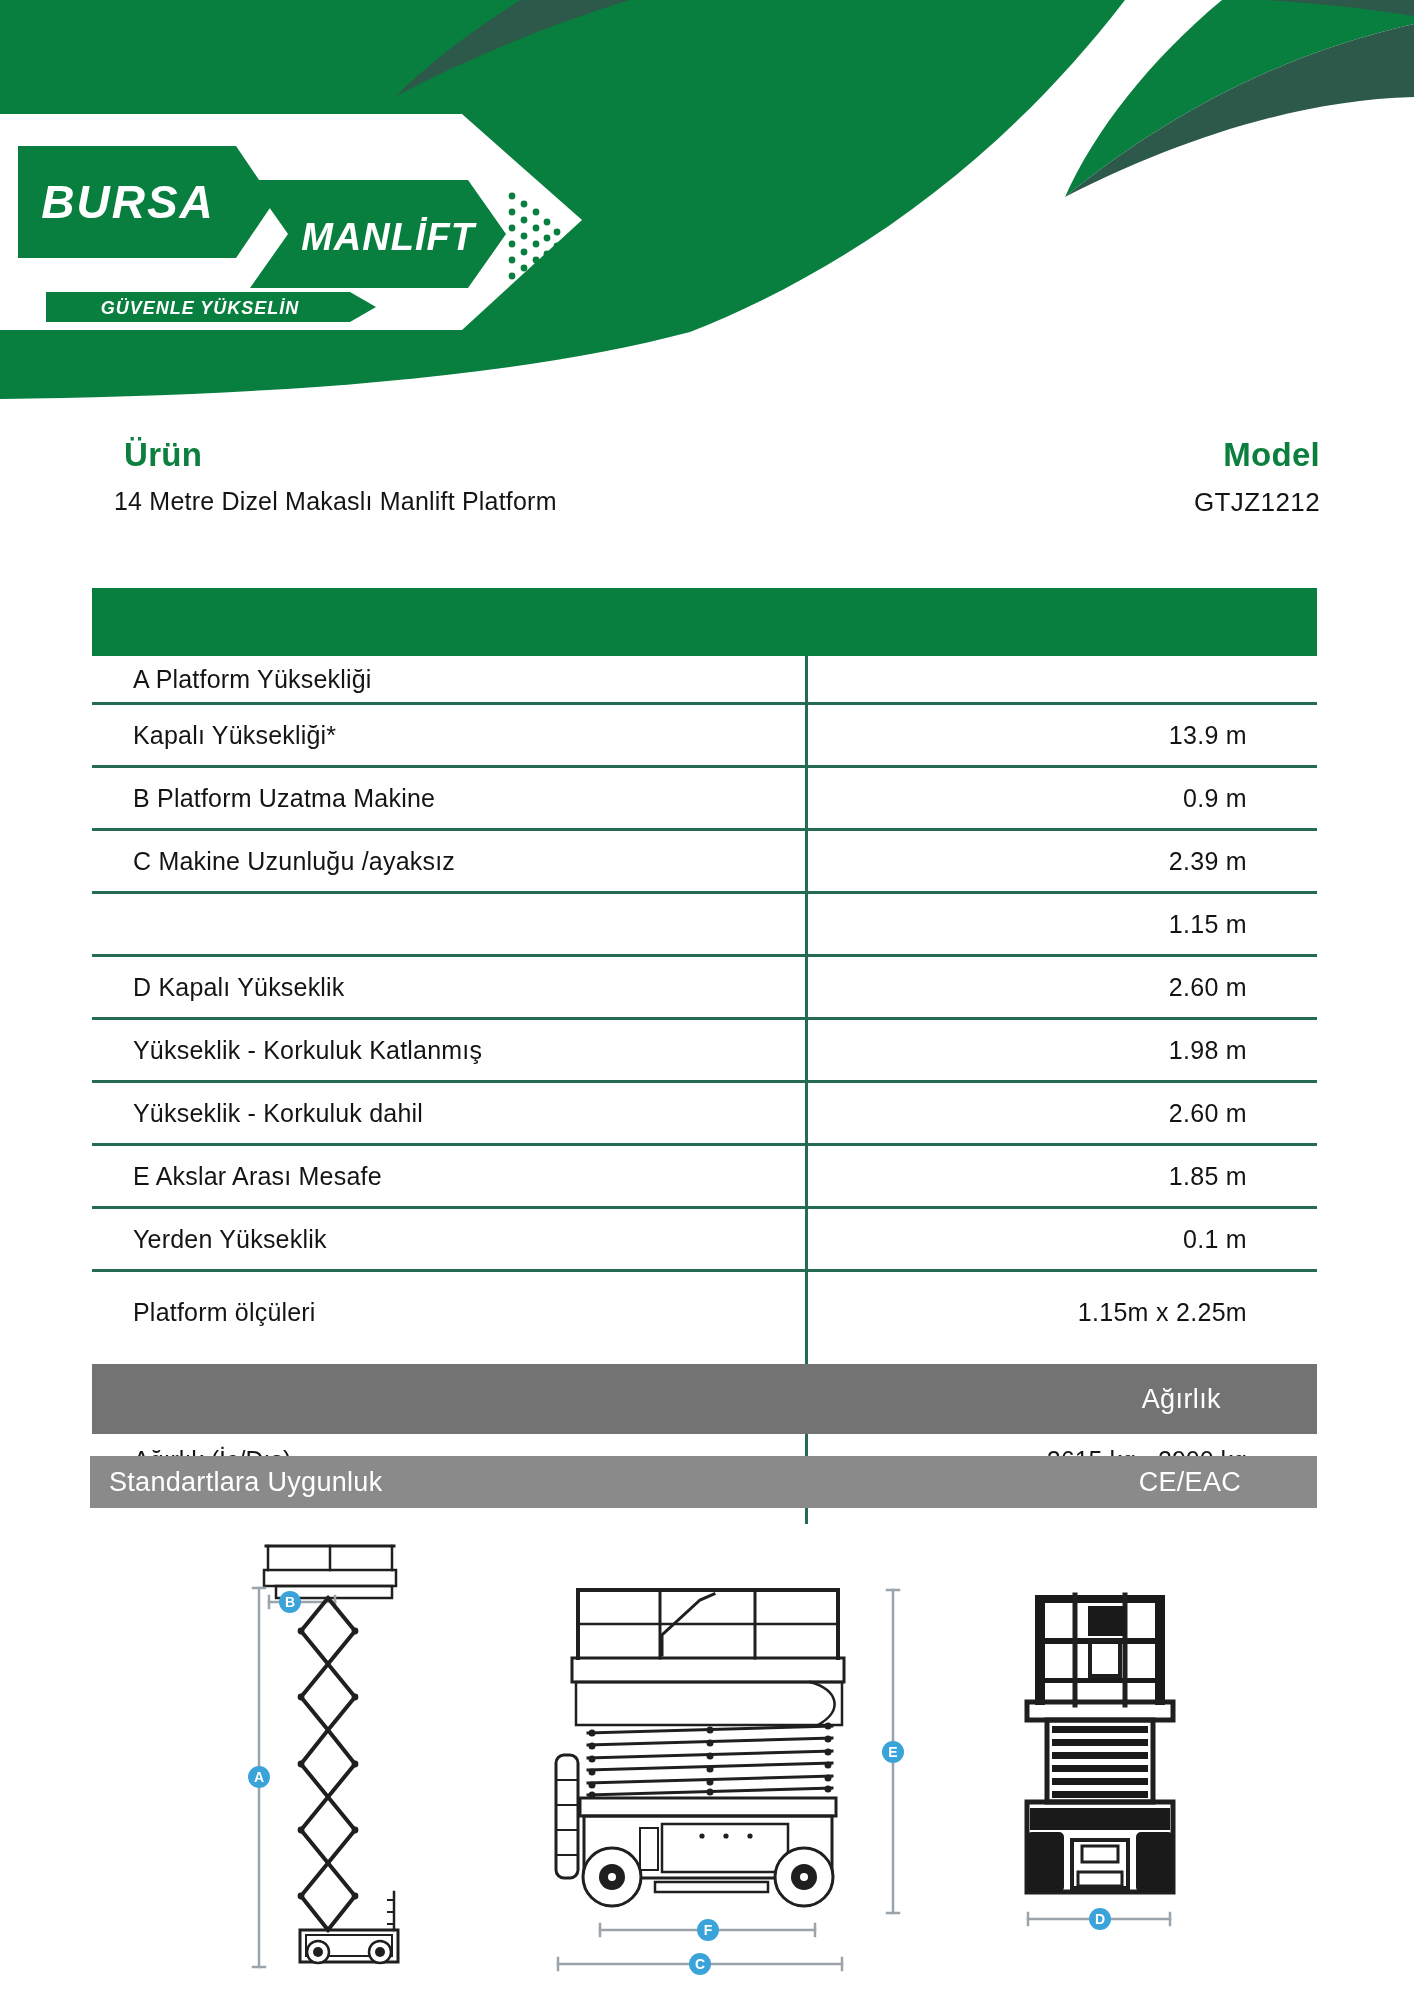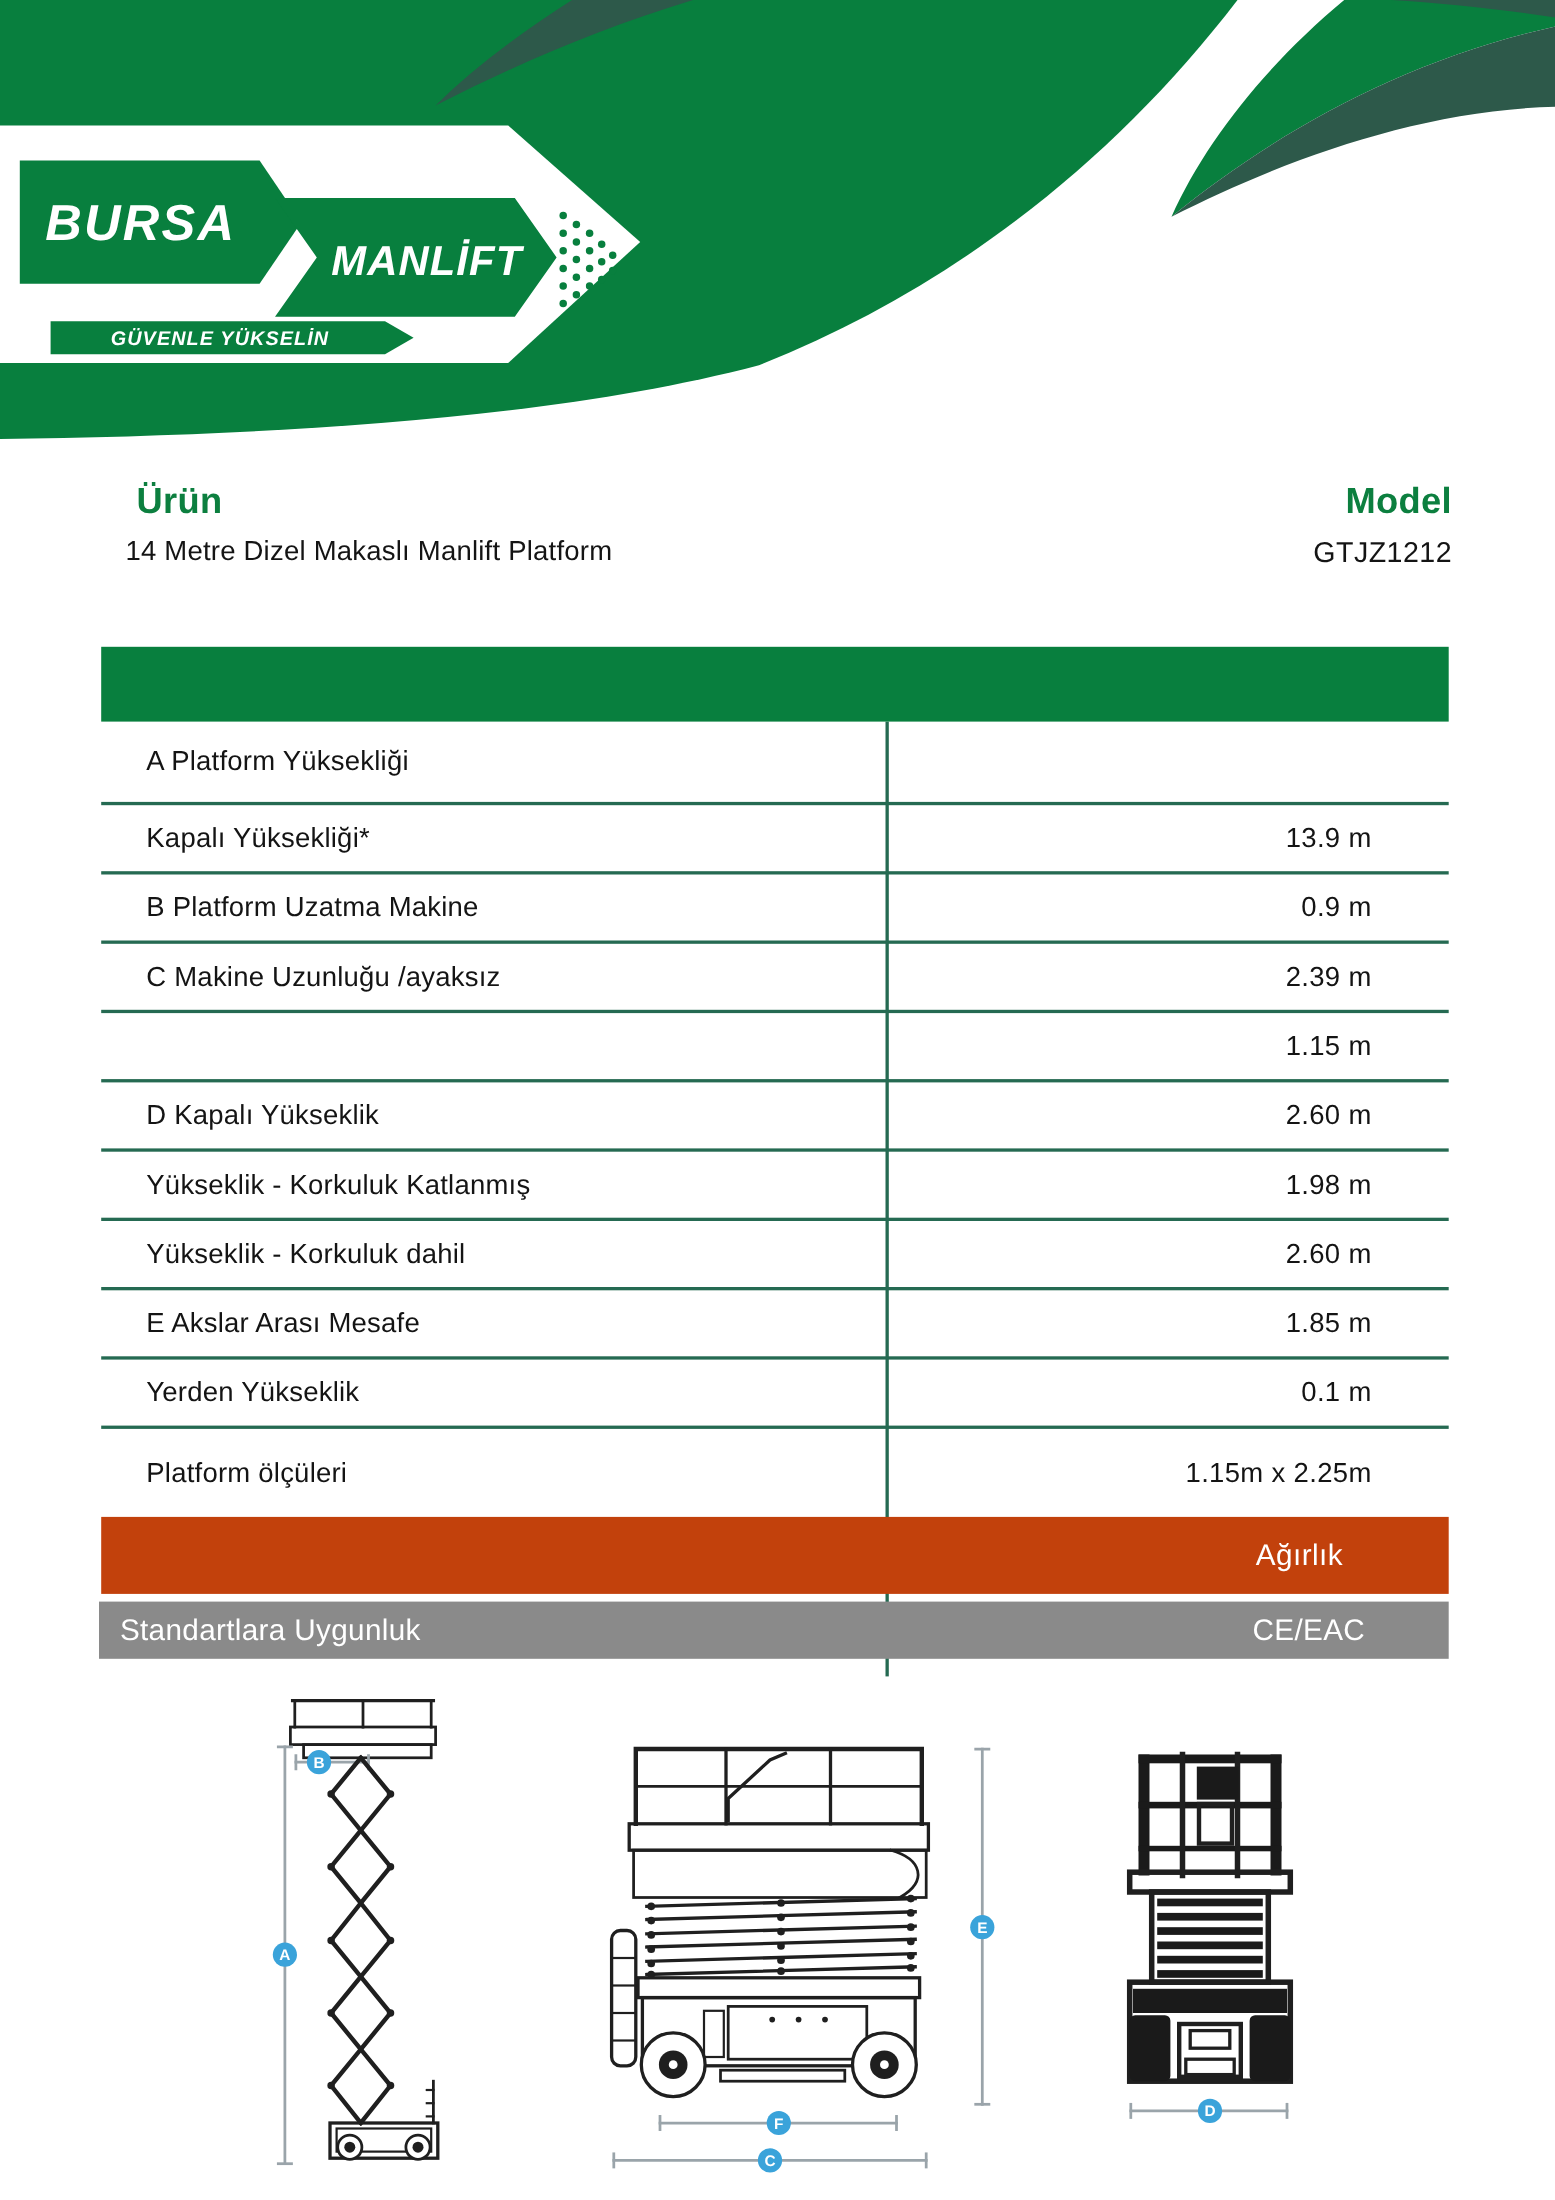"A Platform Yüksekliği" .spec-row.first { height: 73px -> 46px }
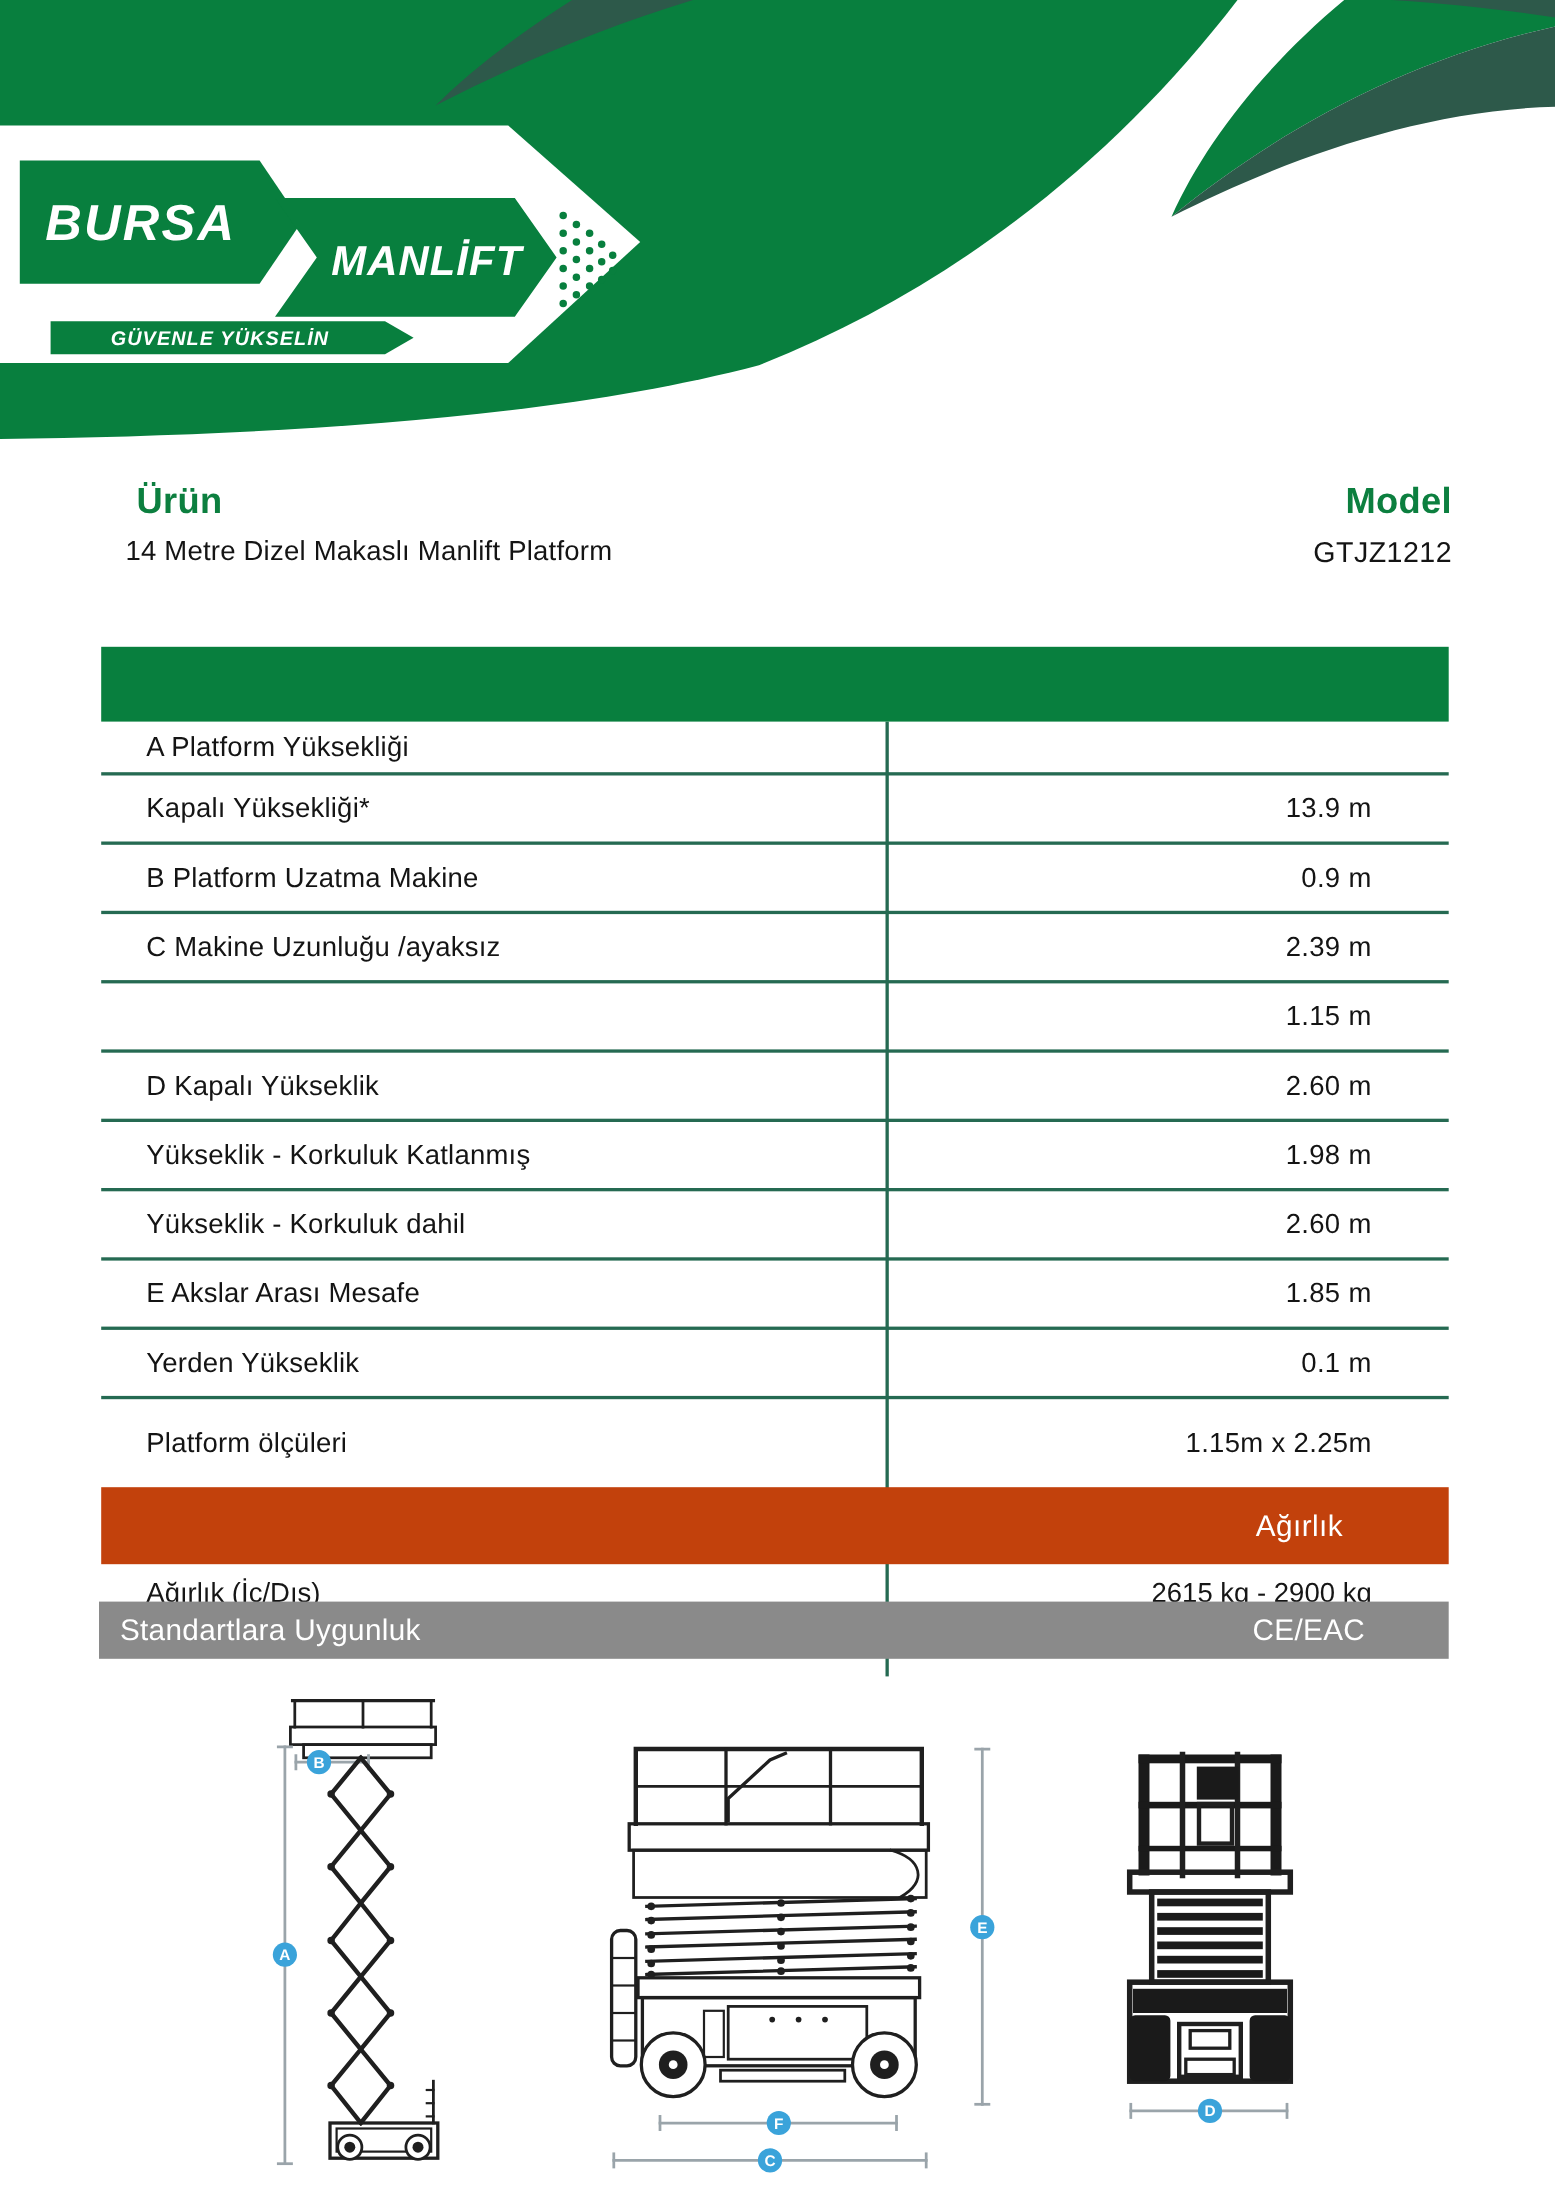"Ağırlık" .weight-head { background: #c2410c -> #737373; margin-top: none -> 12px }
